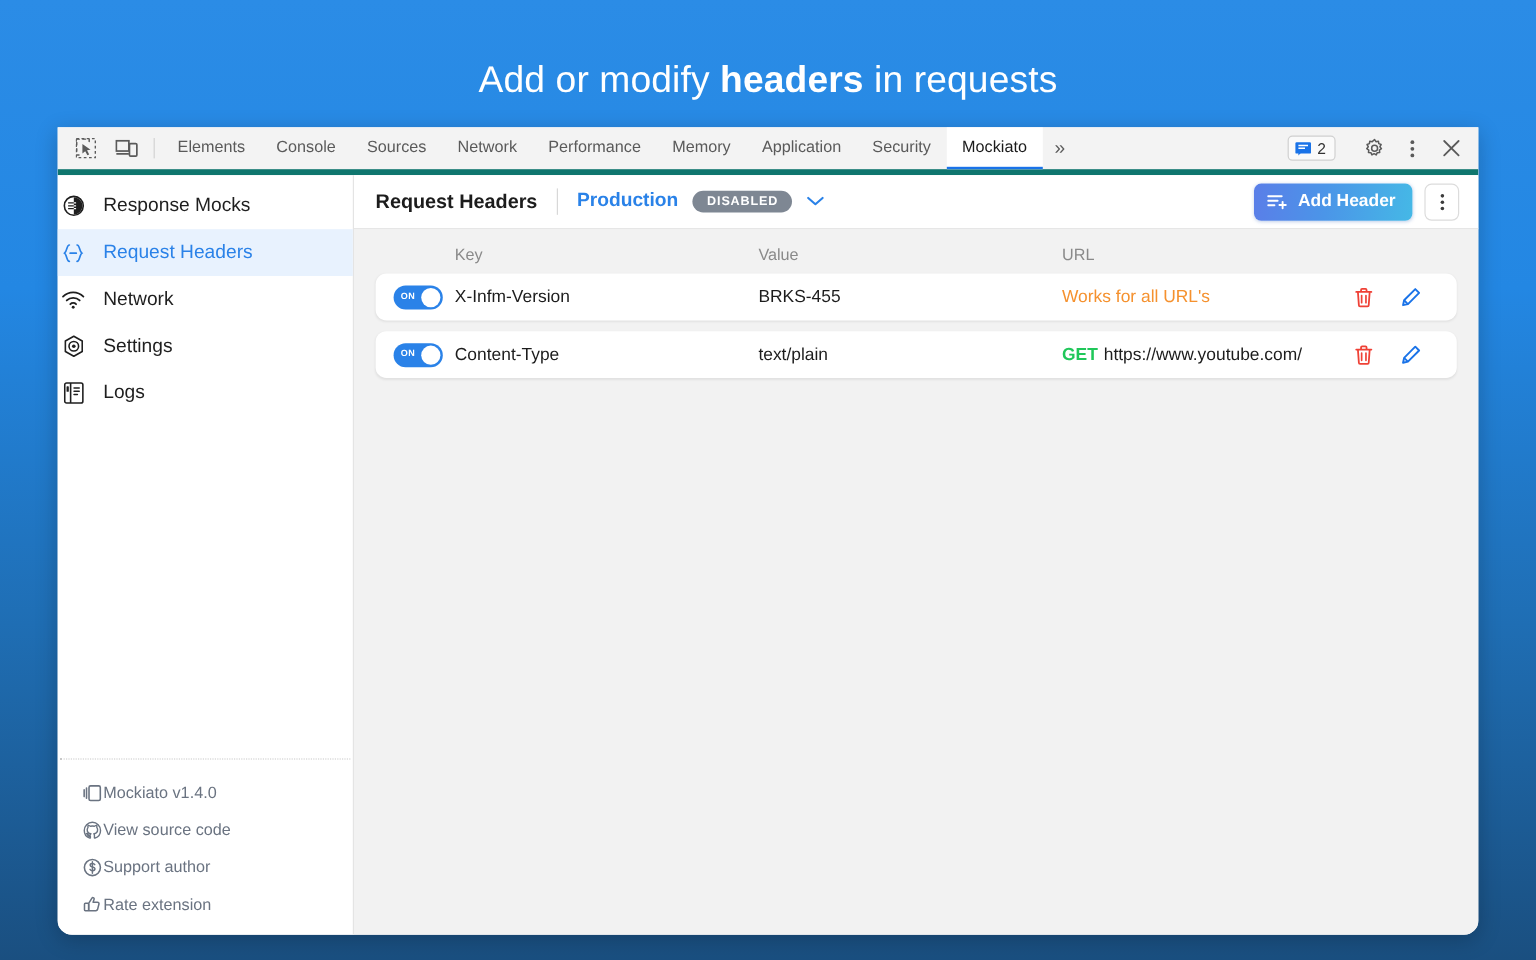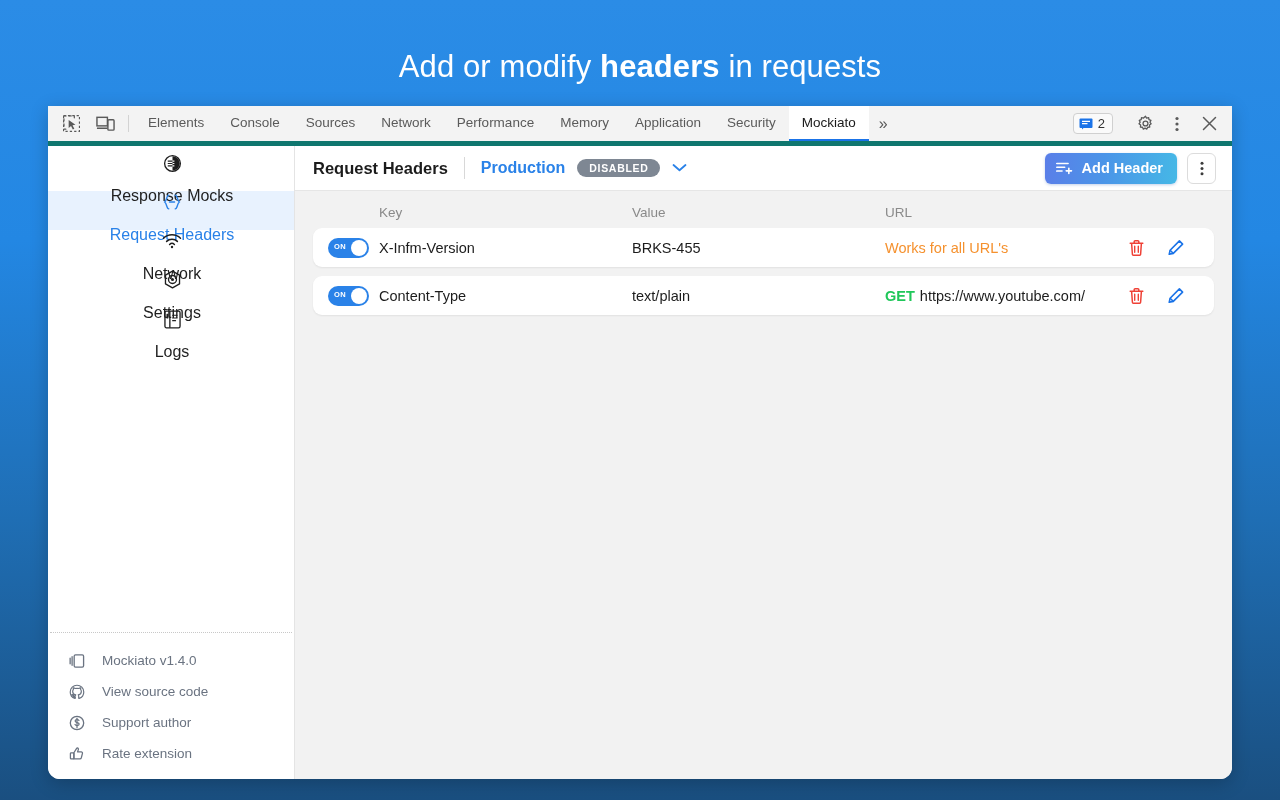"Response Mocks" .nav-item { flex-direction: column -> none }
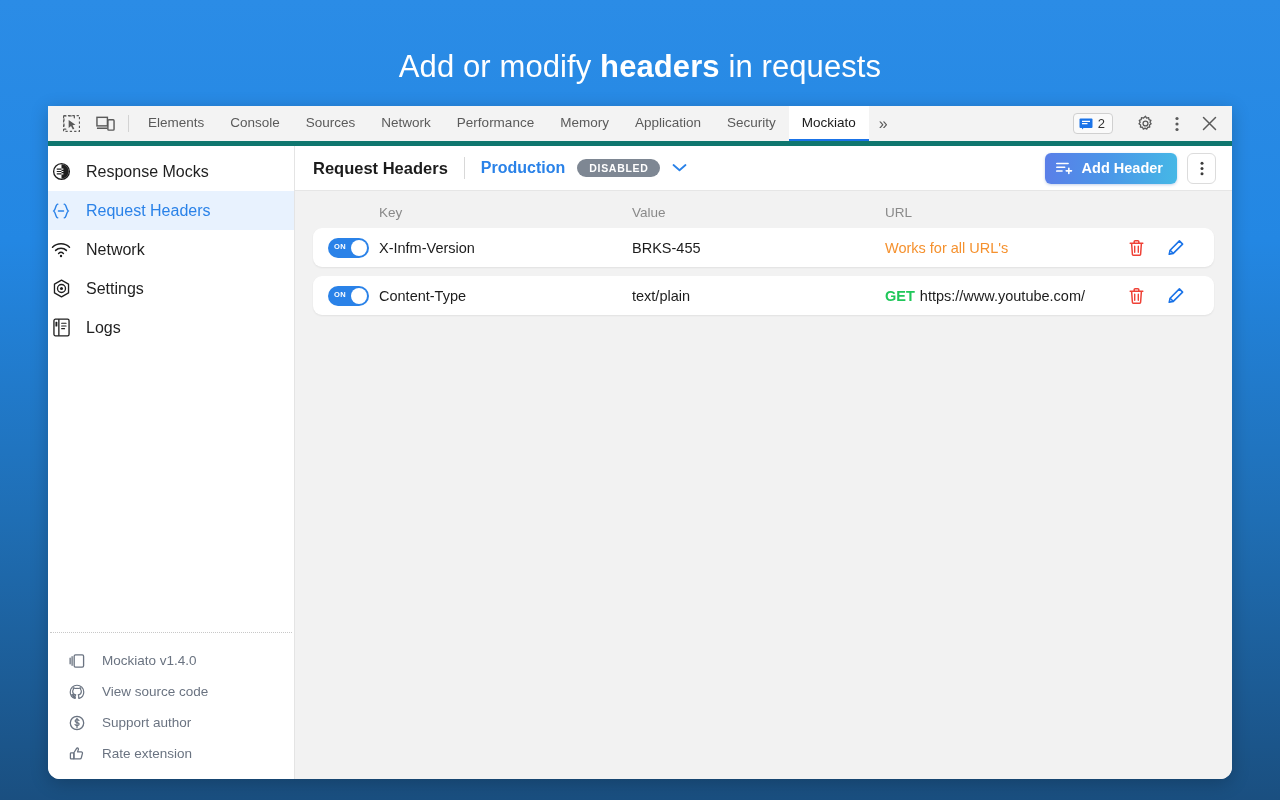"Mockiato v1.4.0" .foot-item { gap: 16px -> 0 }
